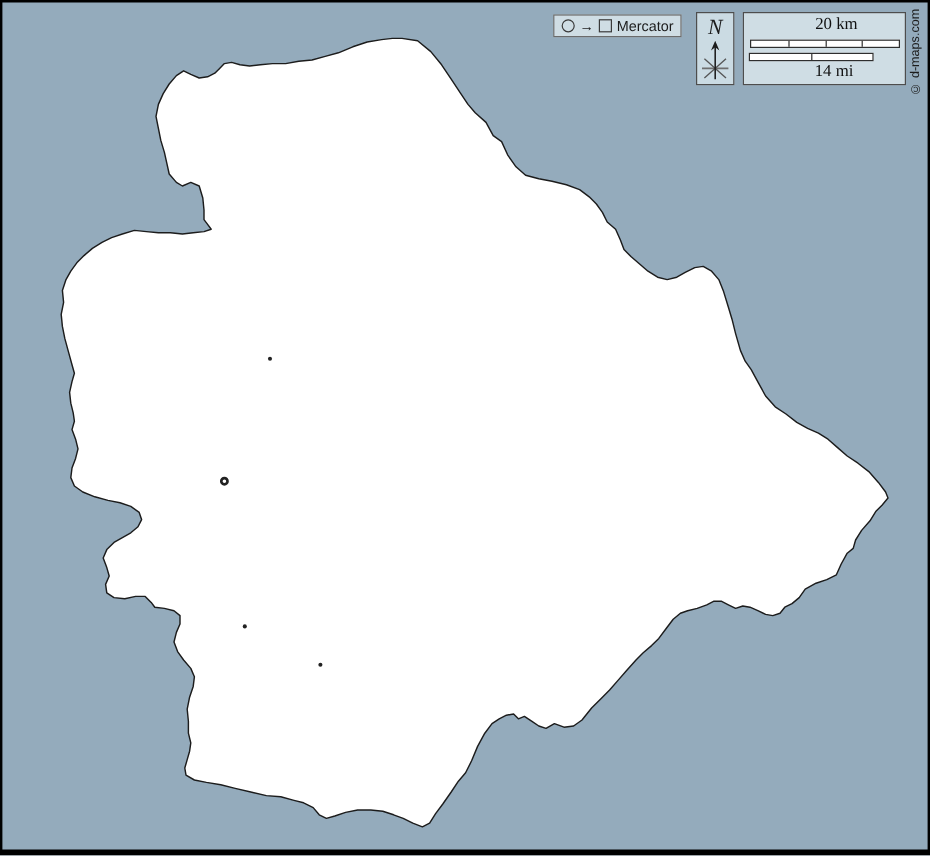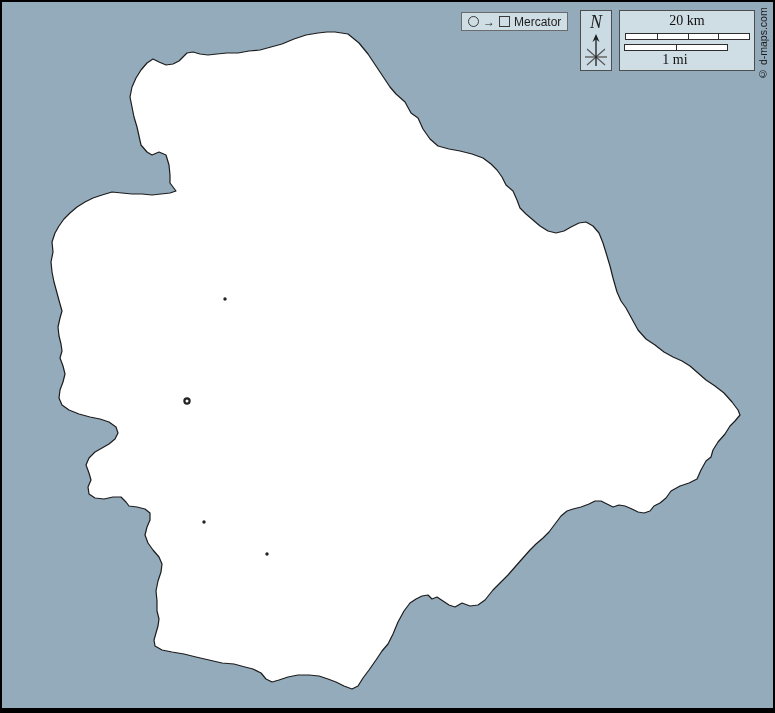"20 km" .km-label,.mi-label { padding-left: none -> 20px }
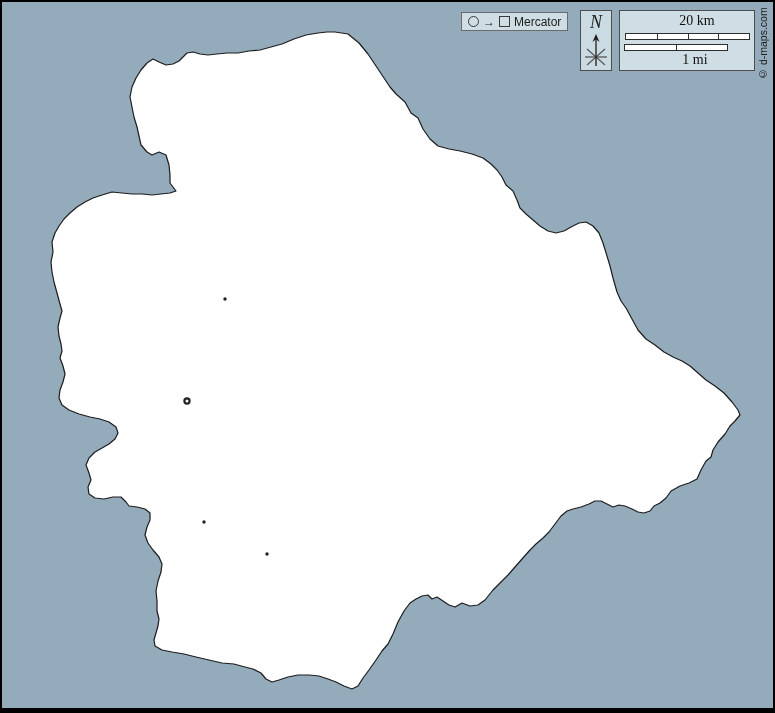"1 mi" div.mi-label { text: 1 -> 14 }
